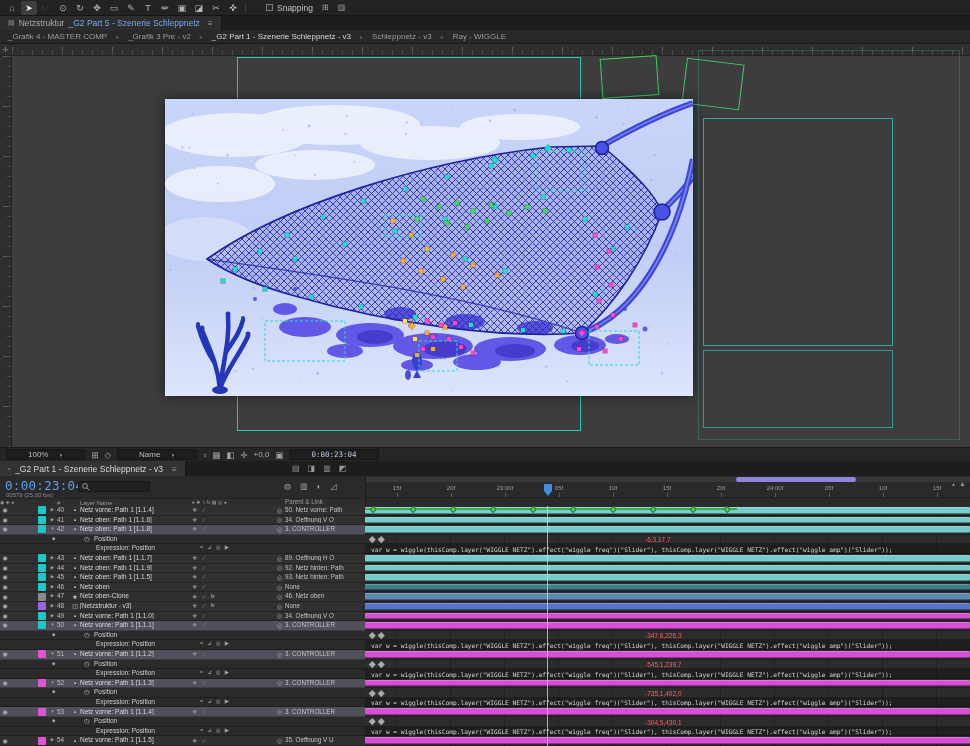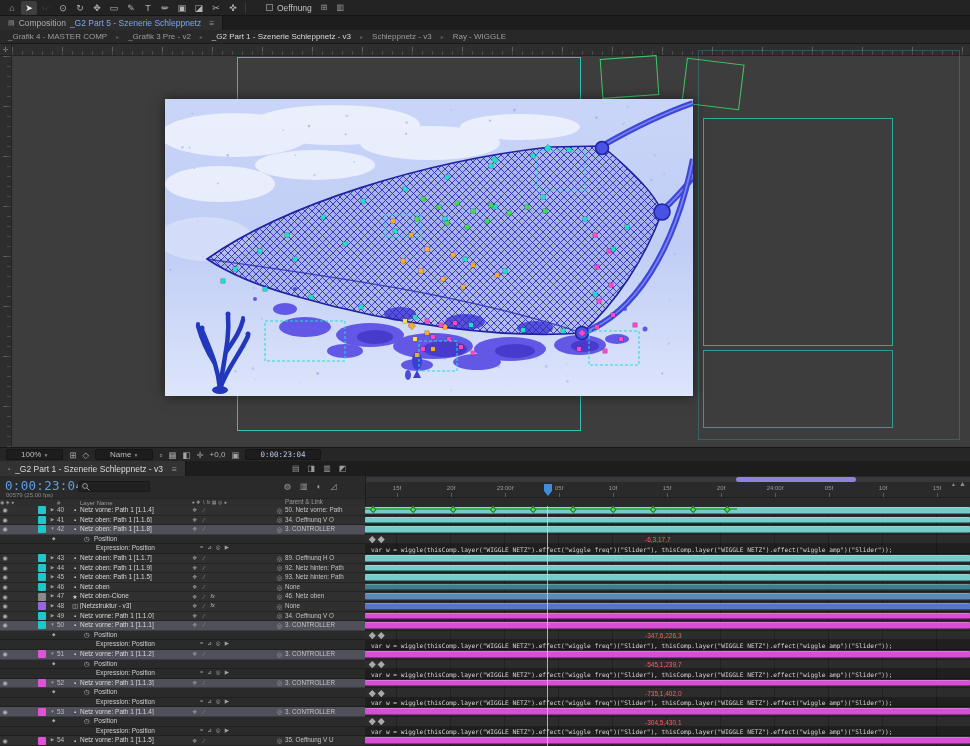"Oeffnung" span { text: Oeffnung -> Snapping }
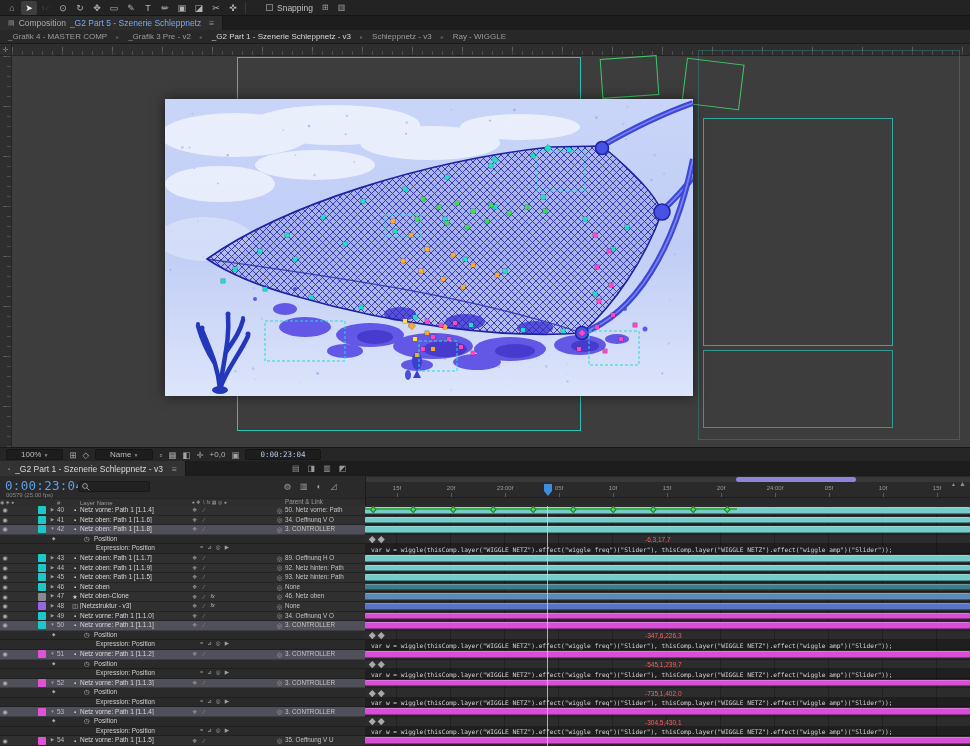"Composition" span.pt-label { text: Composition -> Netzstruktur }
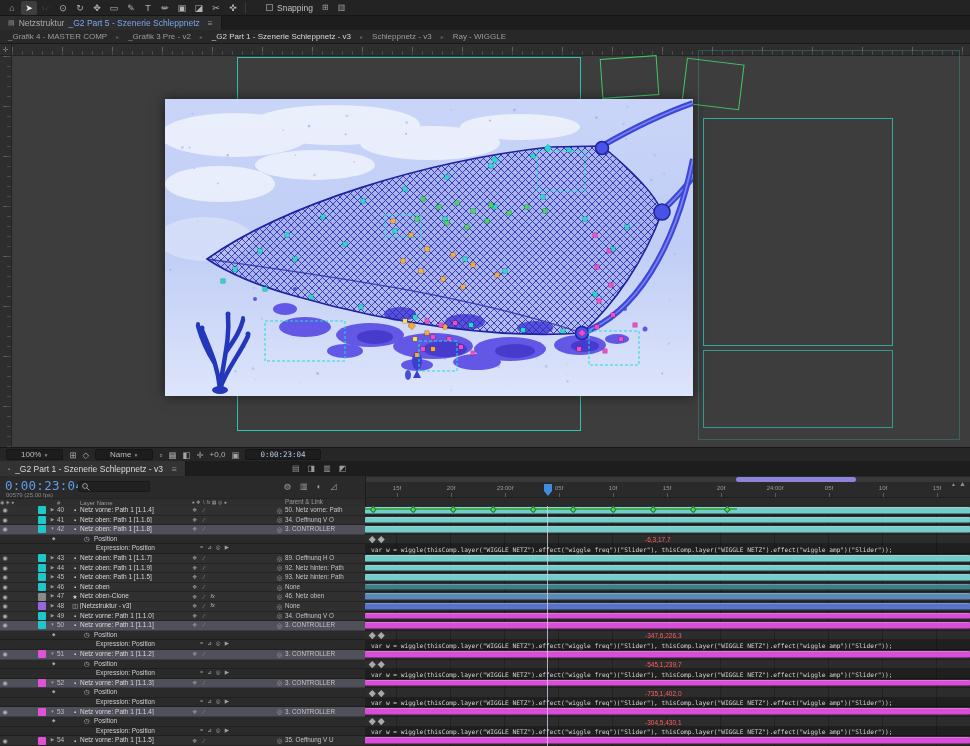"100%" .vpb-field { gap: 2px -> 10px; padding: 0 14px -> 0 21px }
